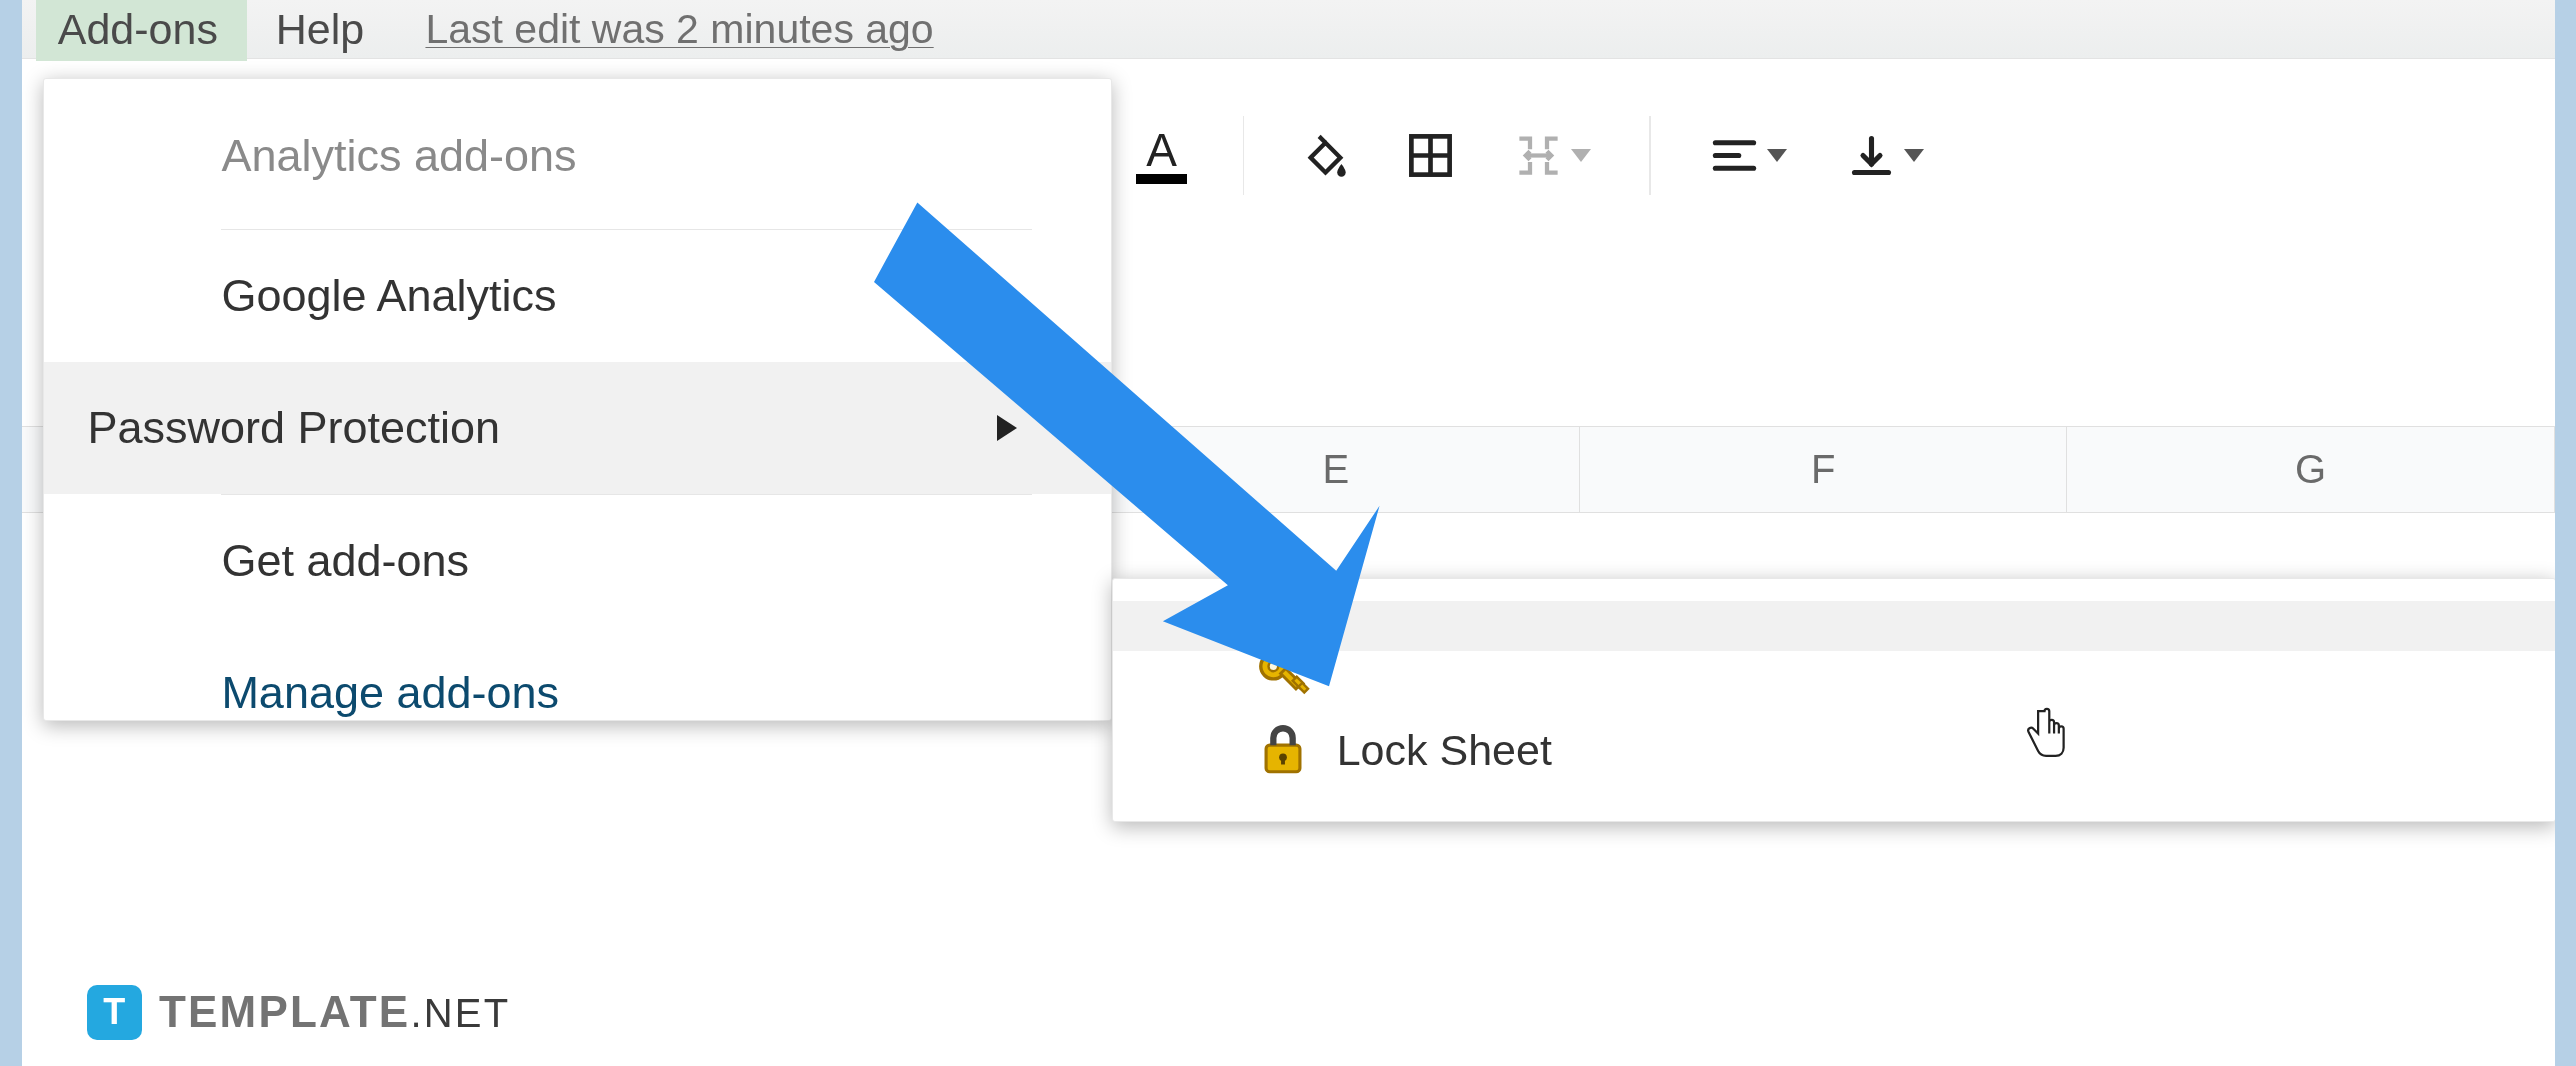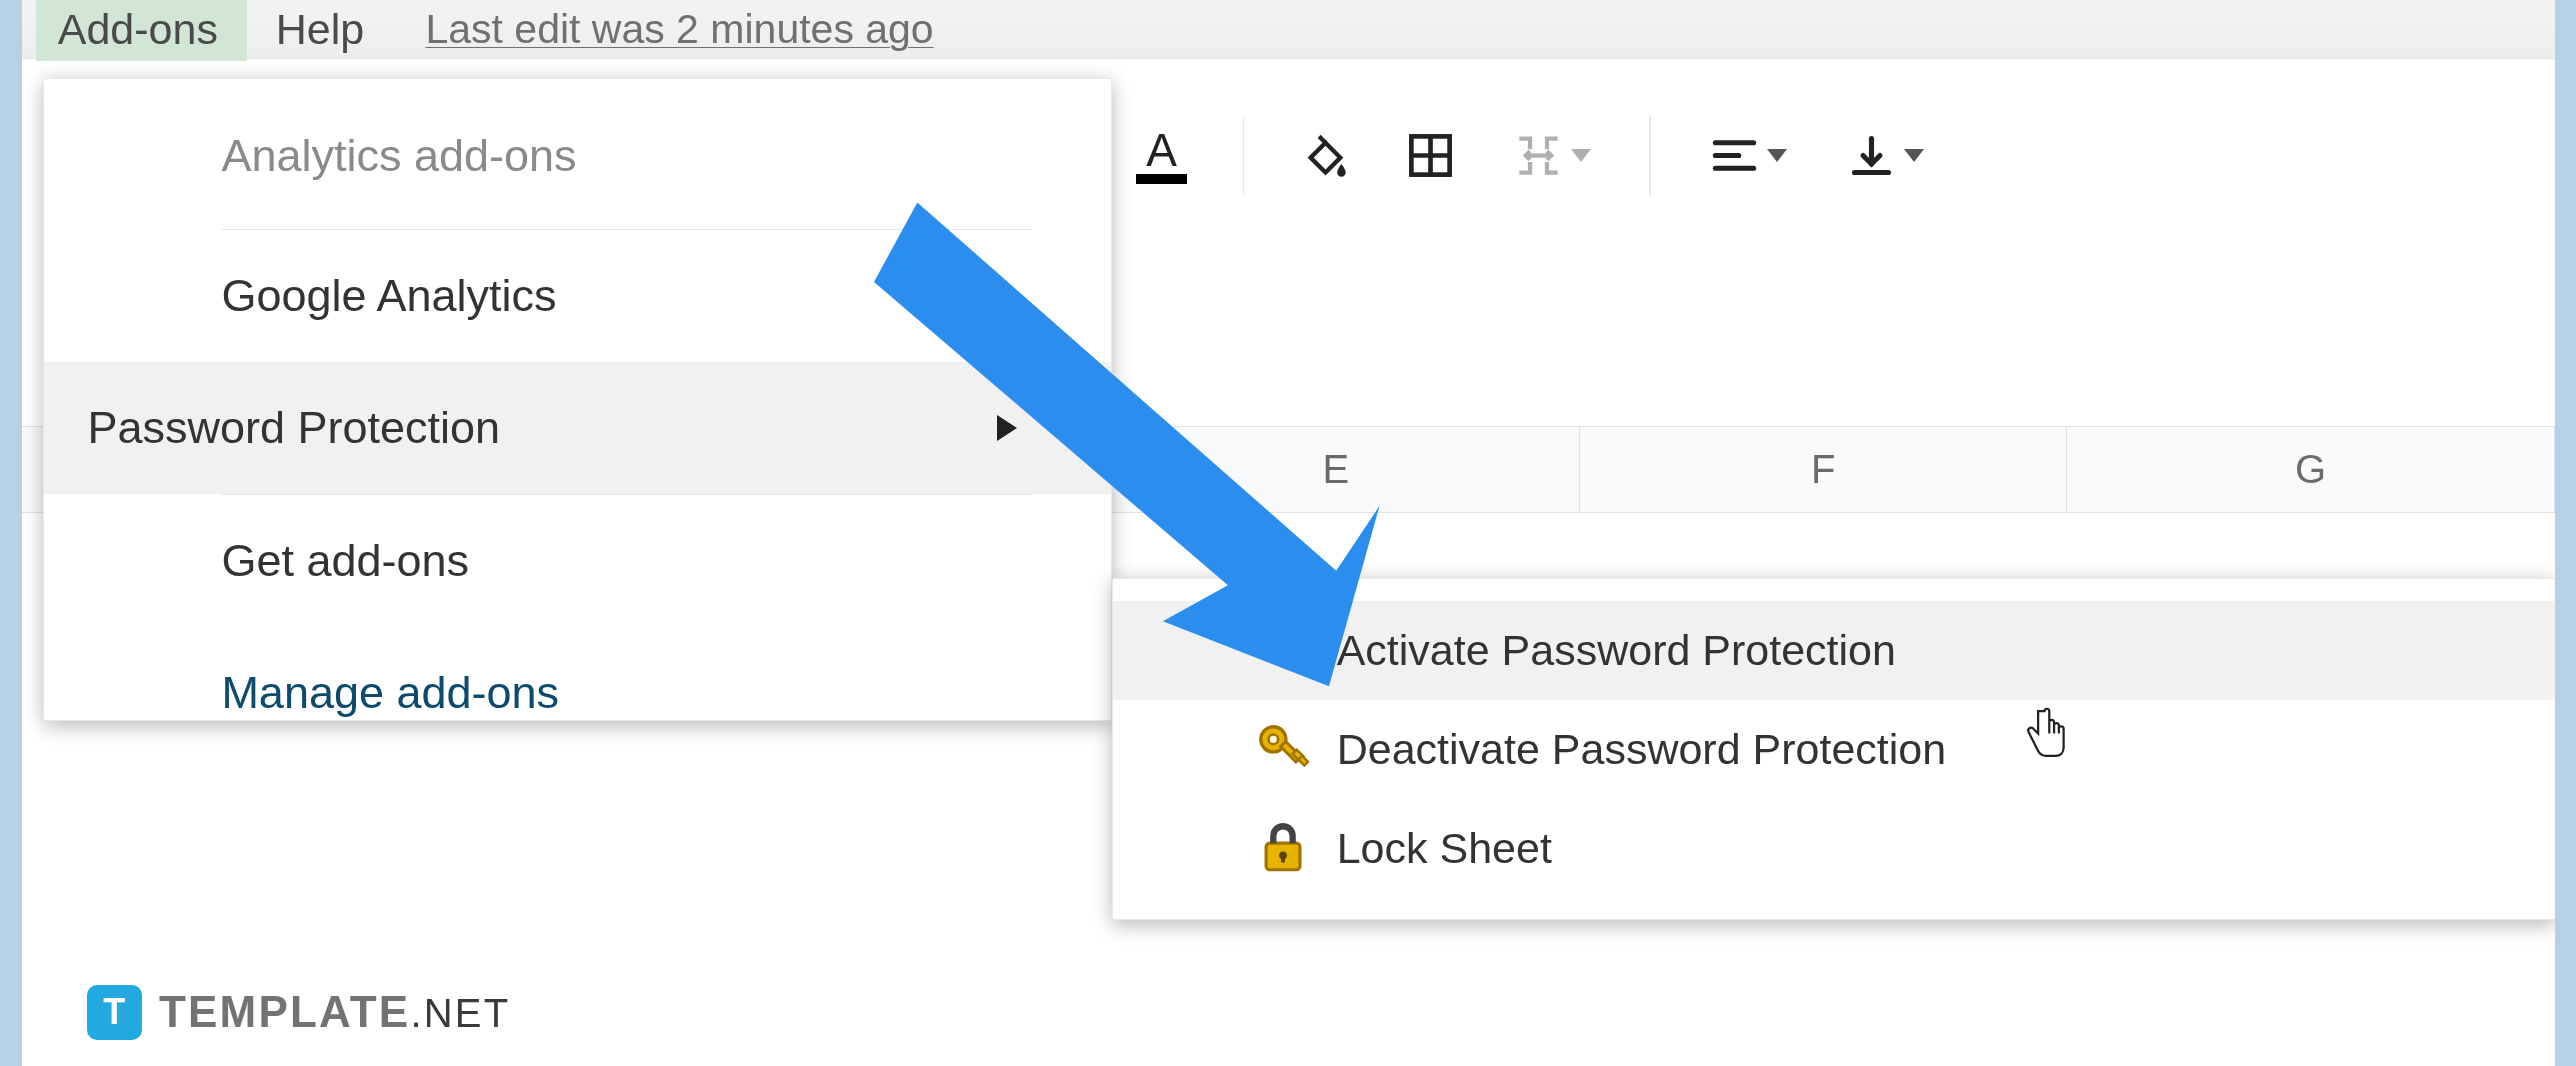"Activate Password Protection" span { html: <span>Activate Password Protection</span> -> none }
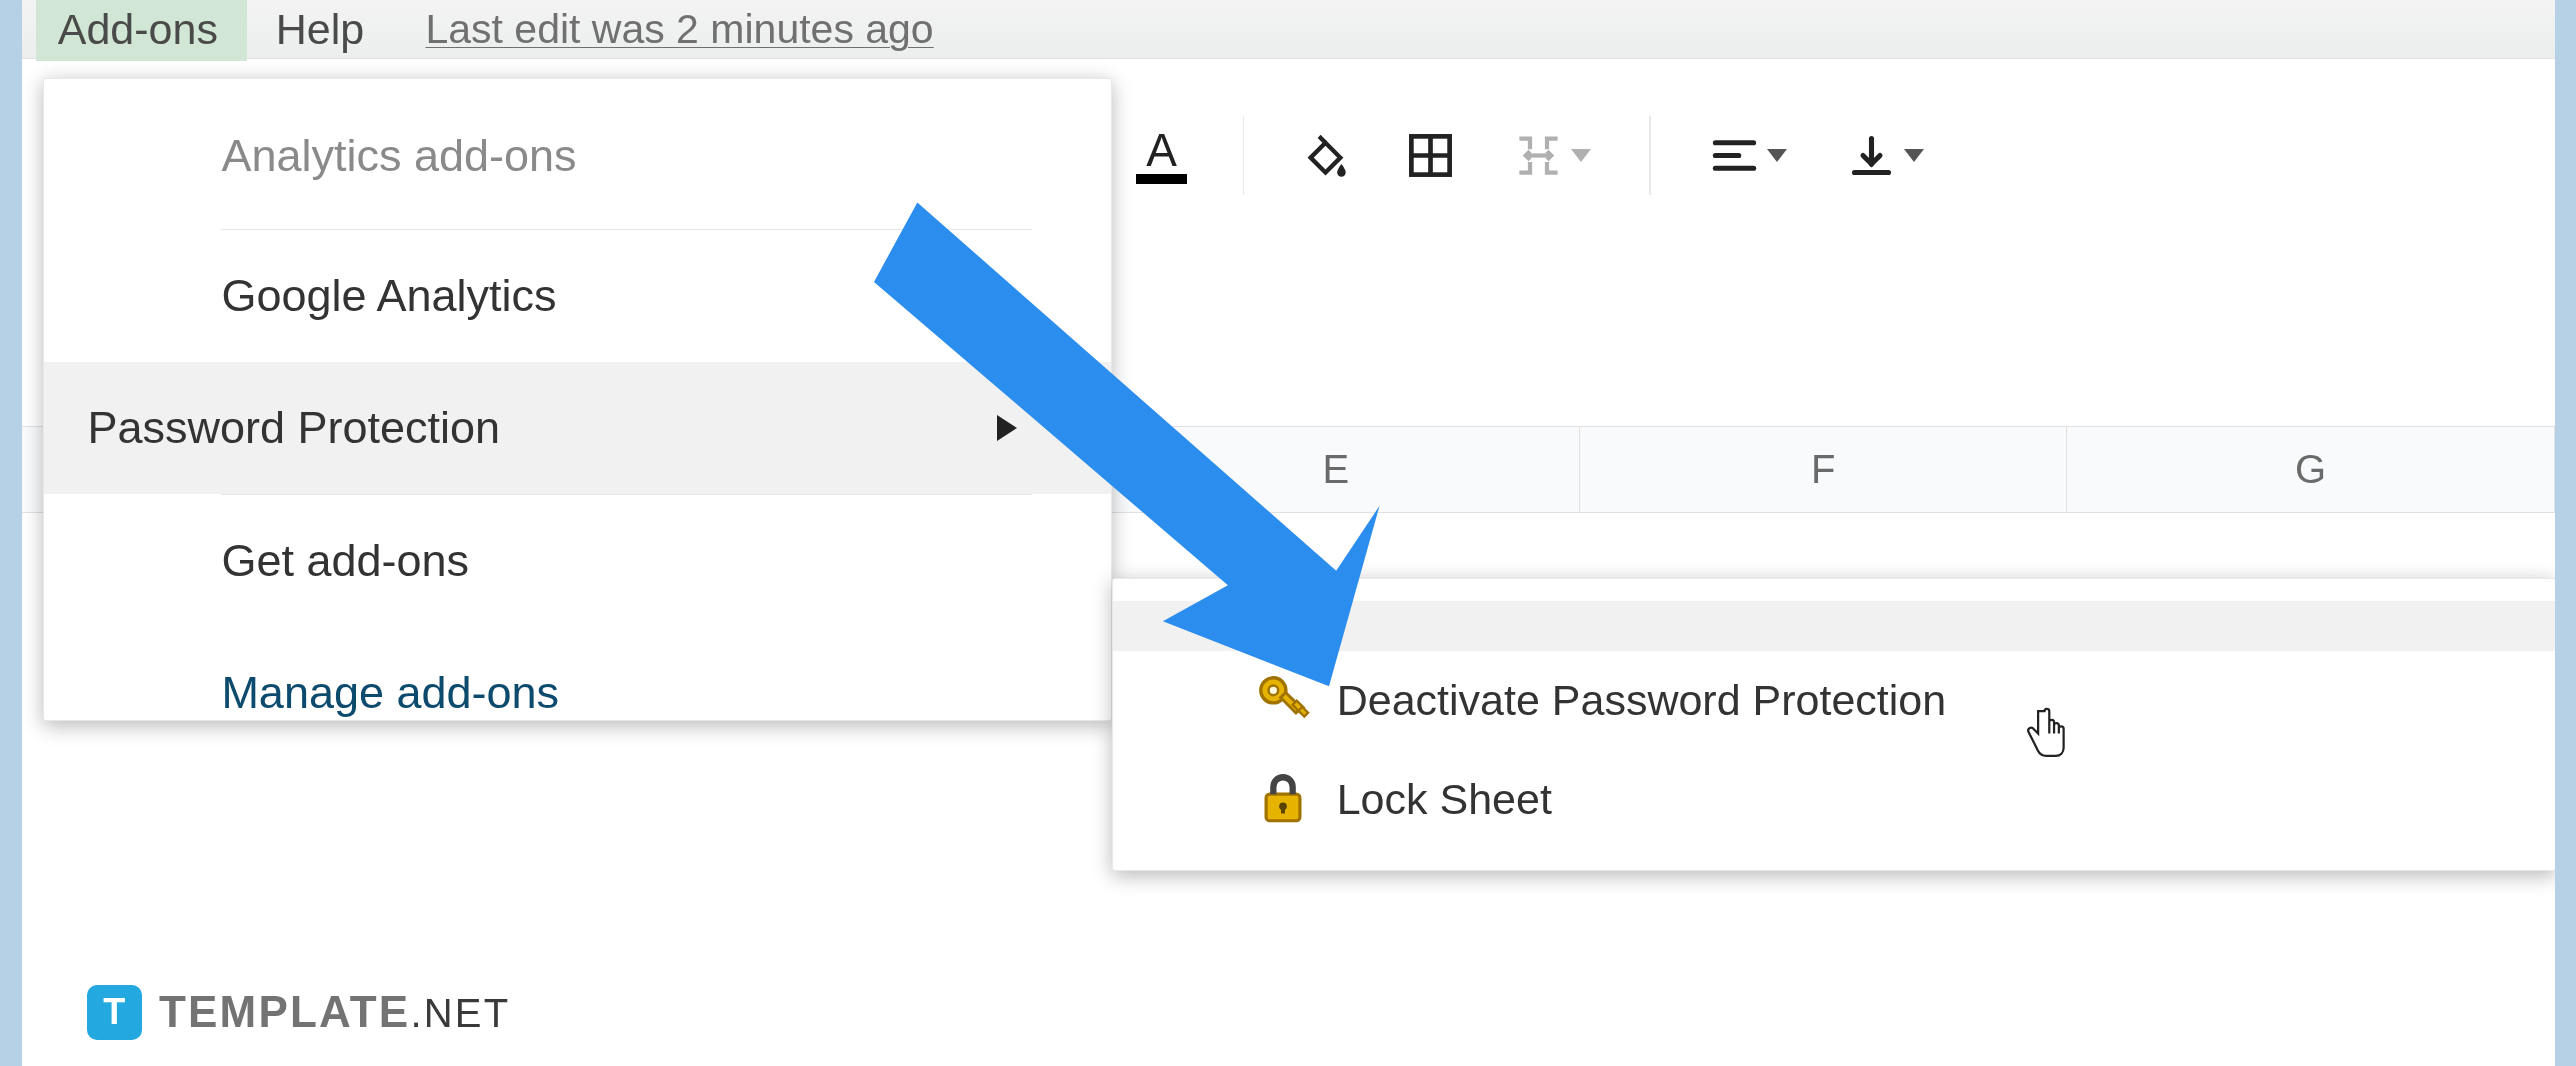"Deactivate Password Protection" span { html: <span>Deactivate Password Protection</span> -> none }
